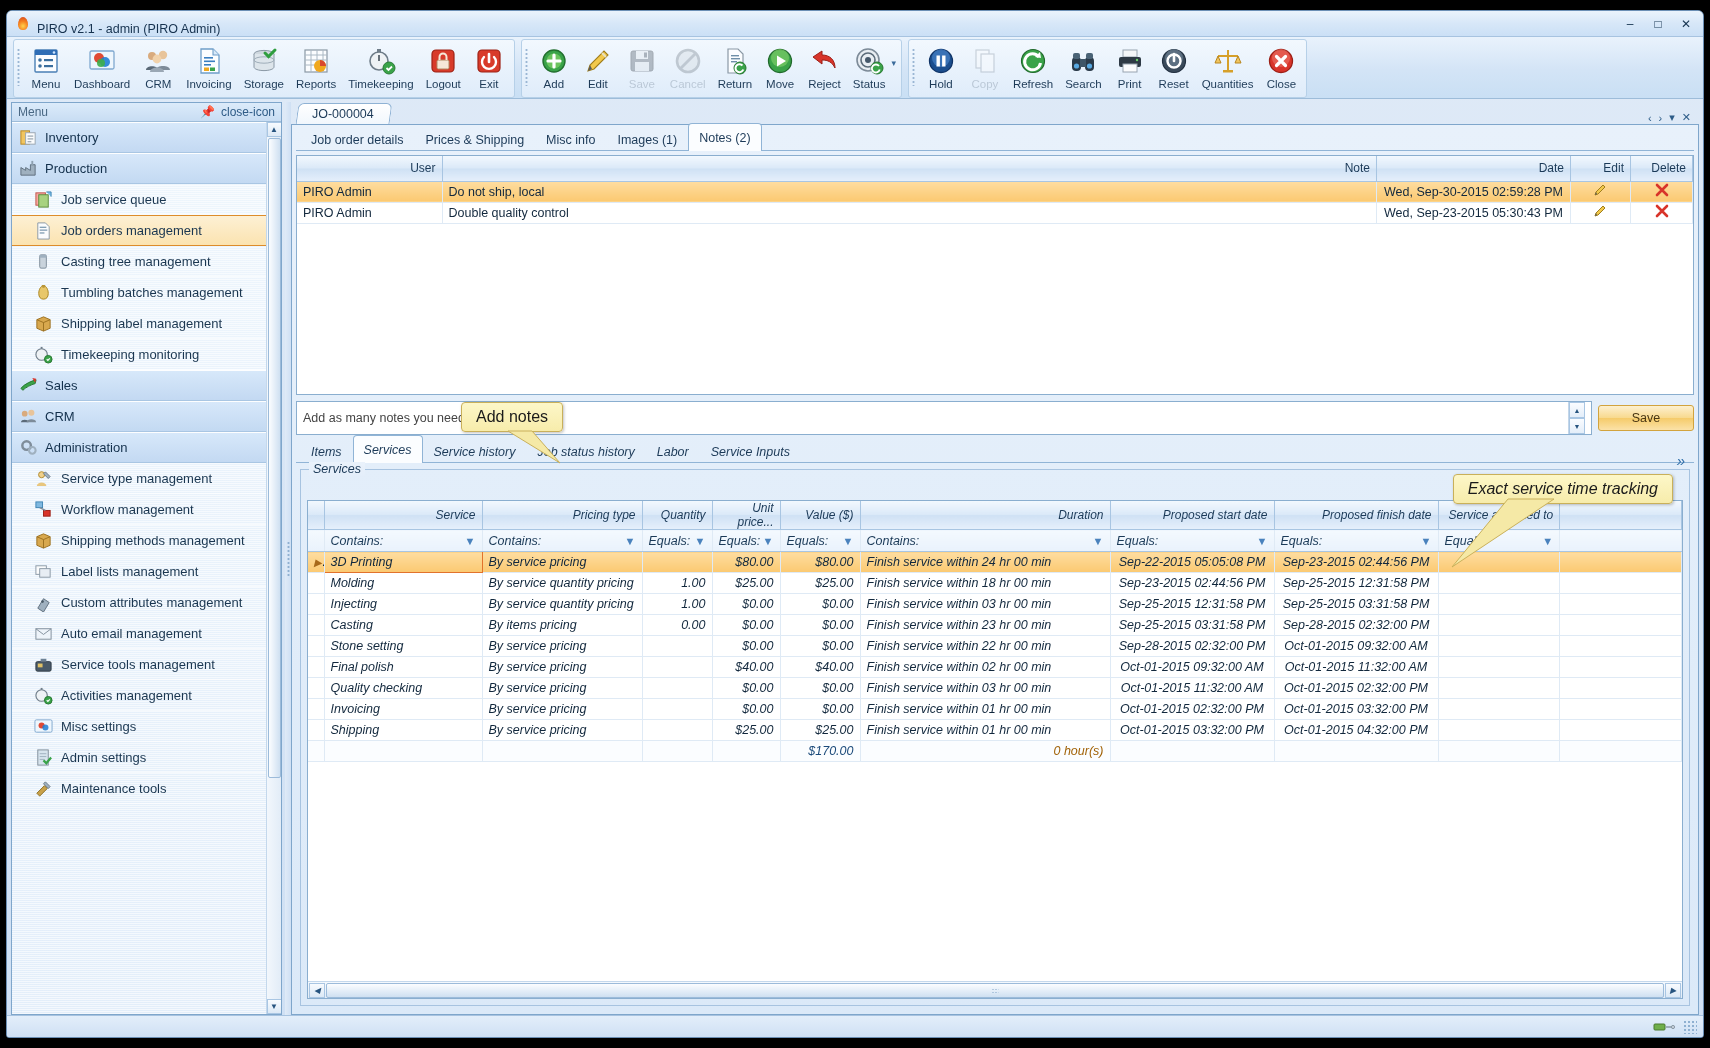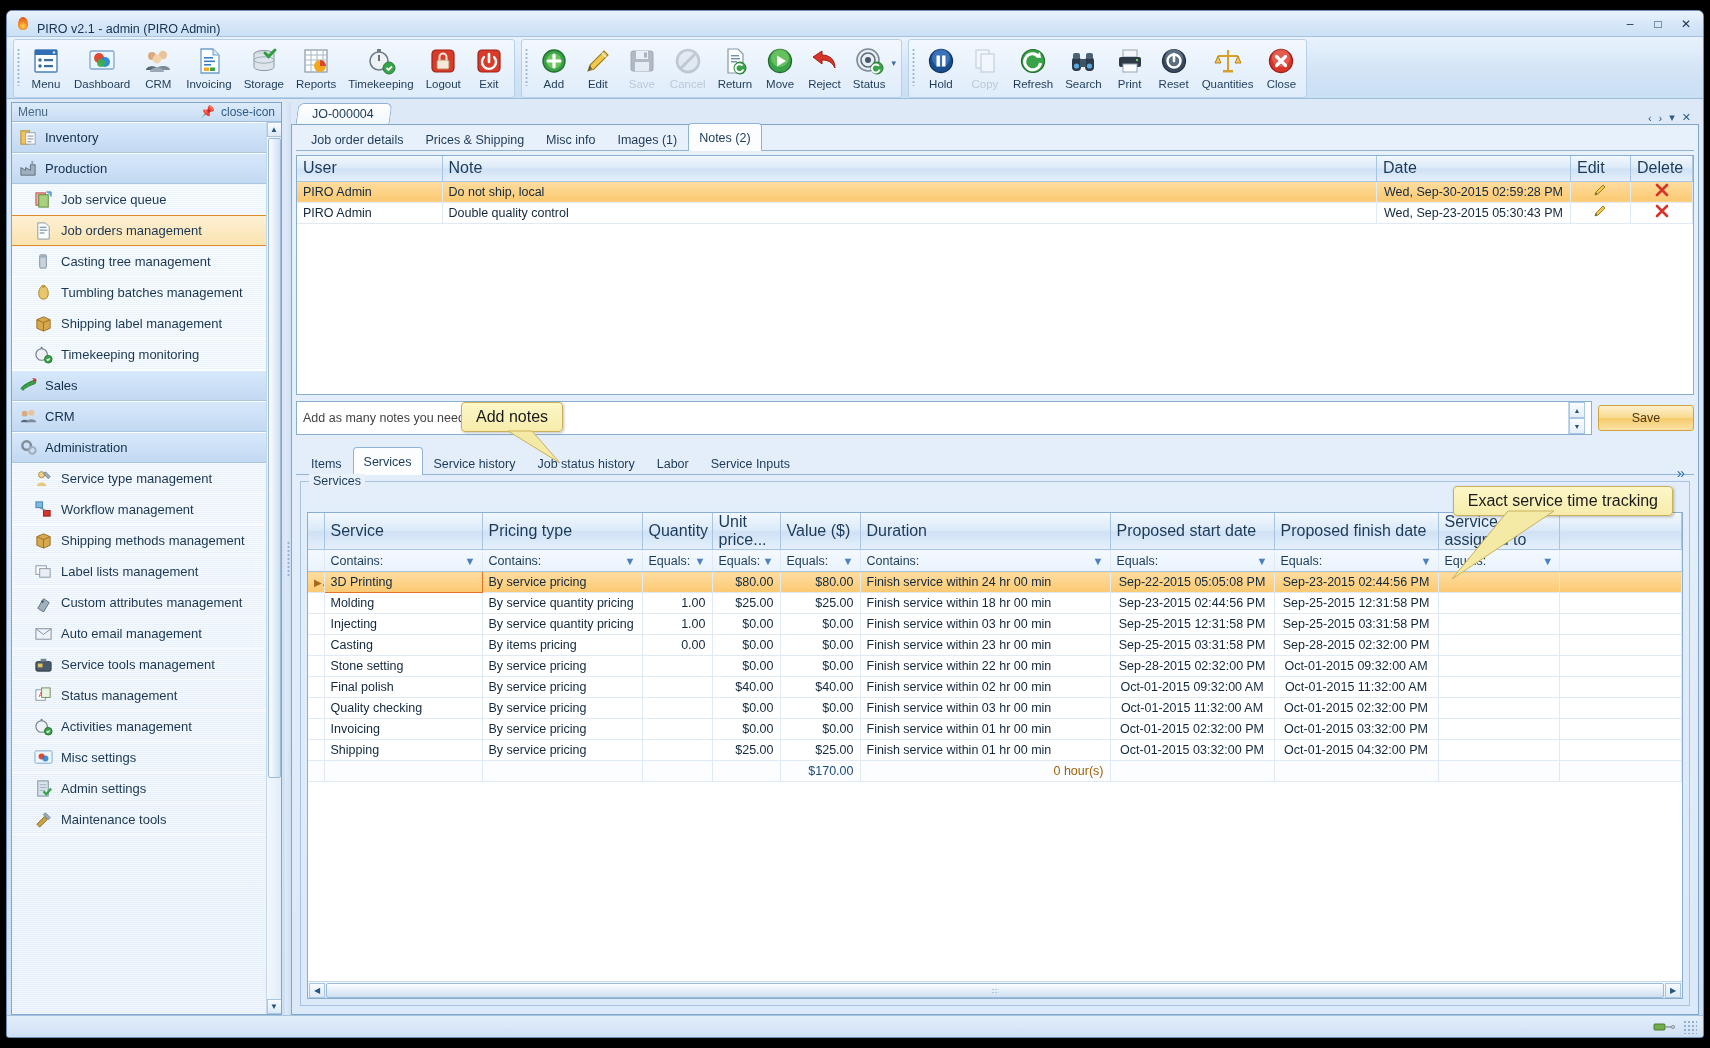"User" table.grid th { font-size: 16px -> 12px; text-align: left -> right }
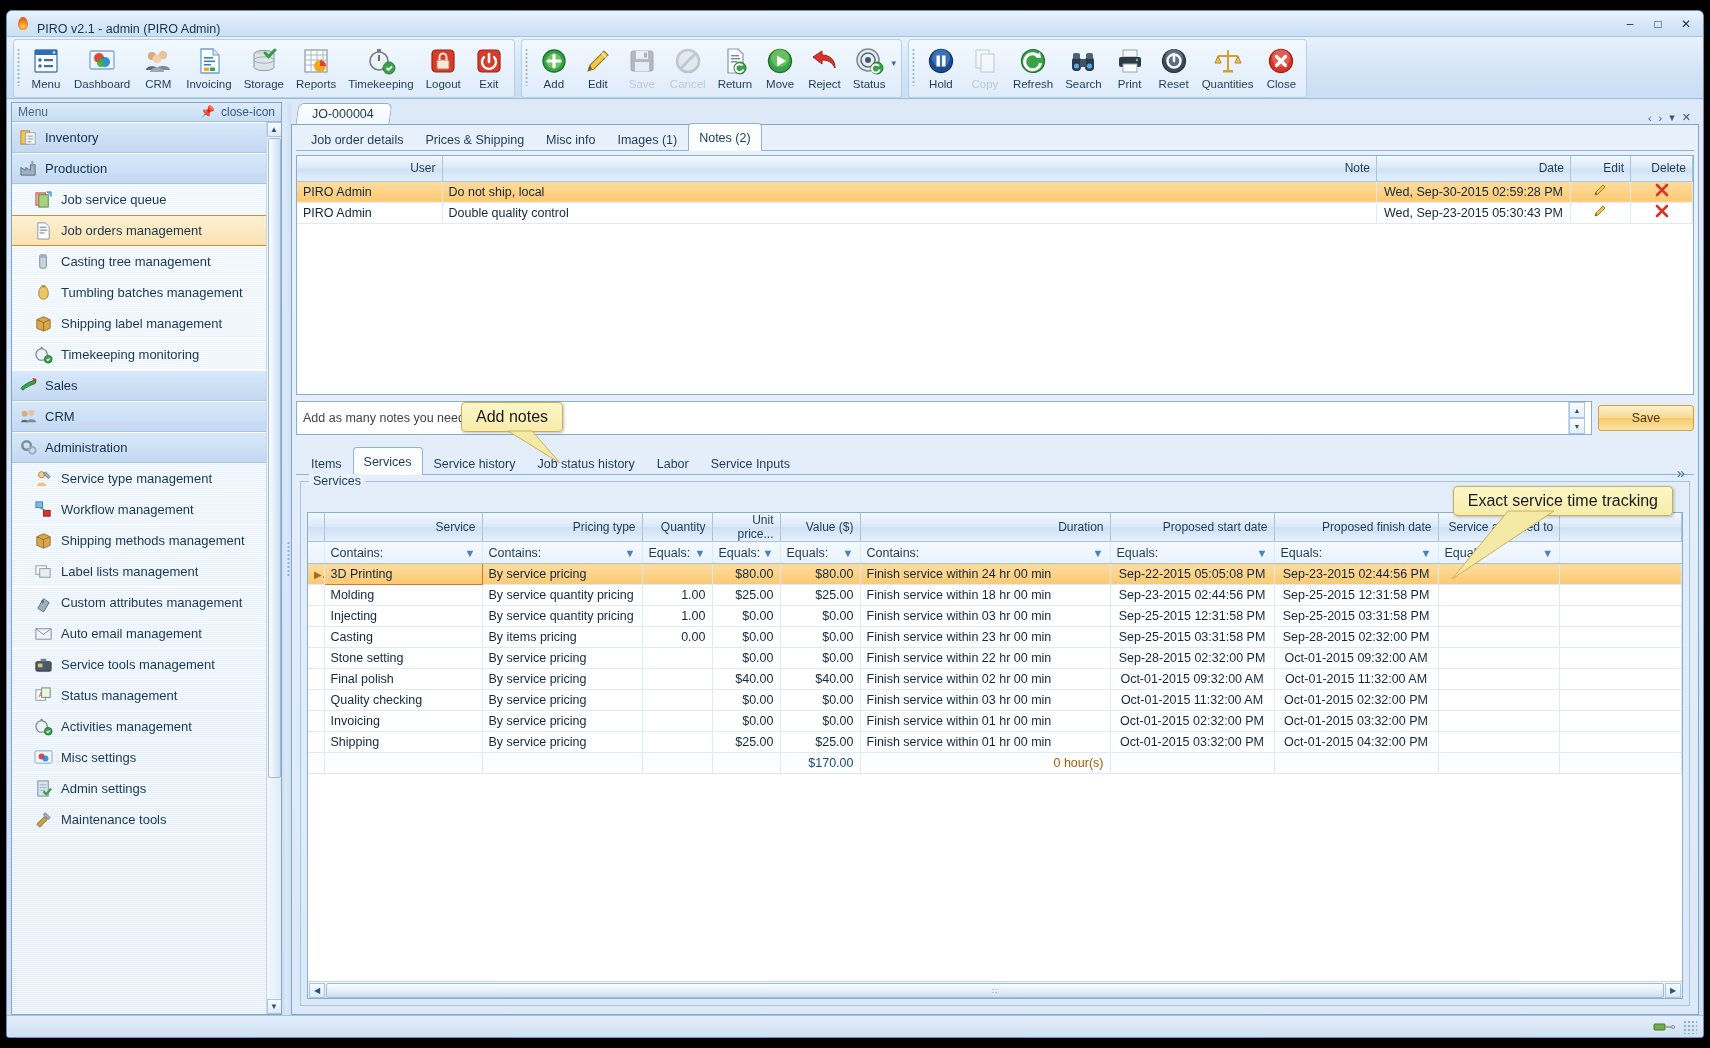"Items" .services-panel { font-style: none -> italic; margin-top: 16px -> 4px }
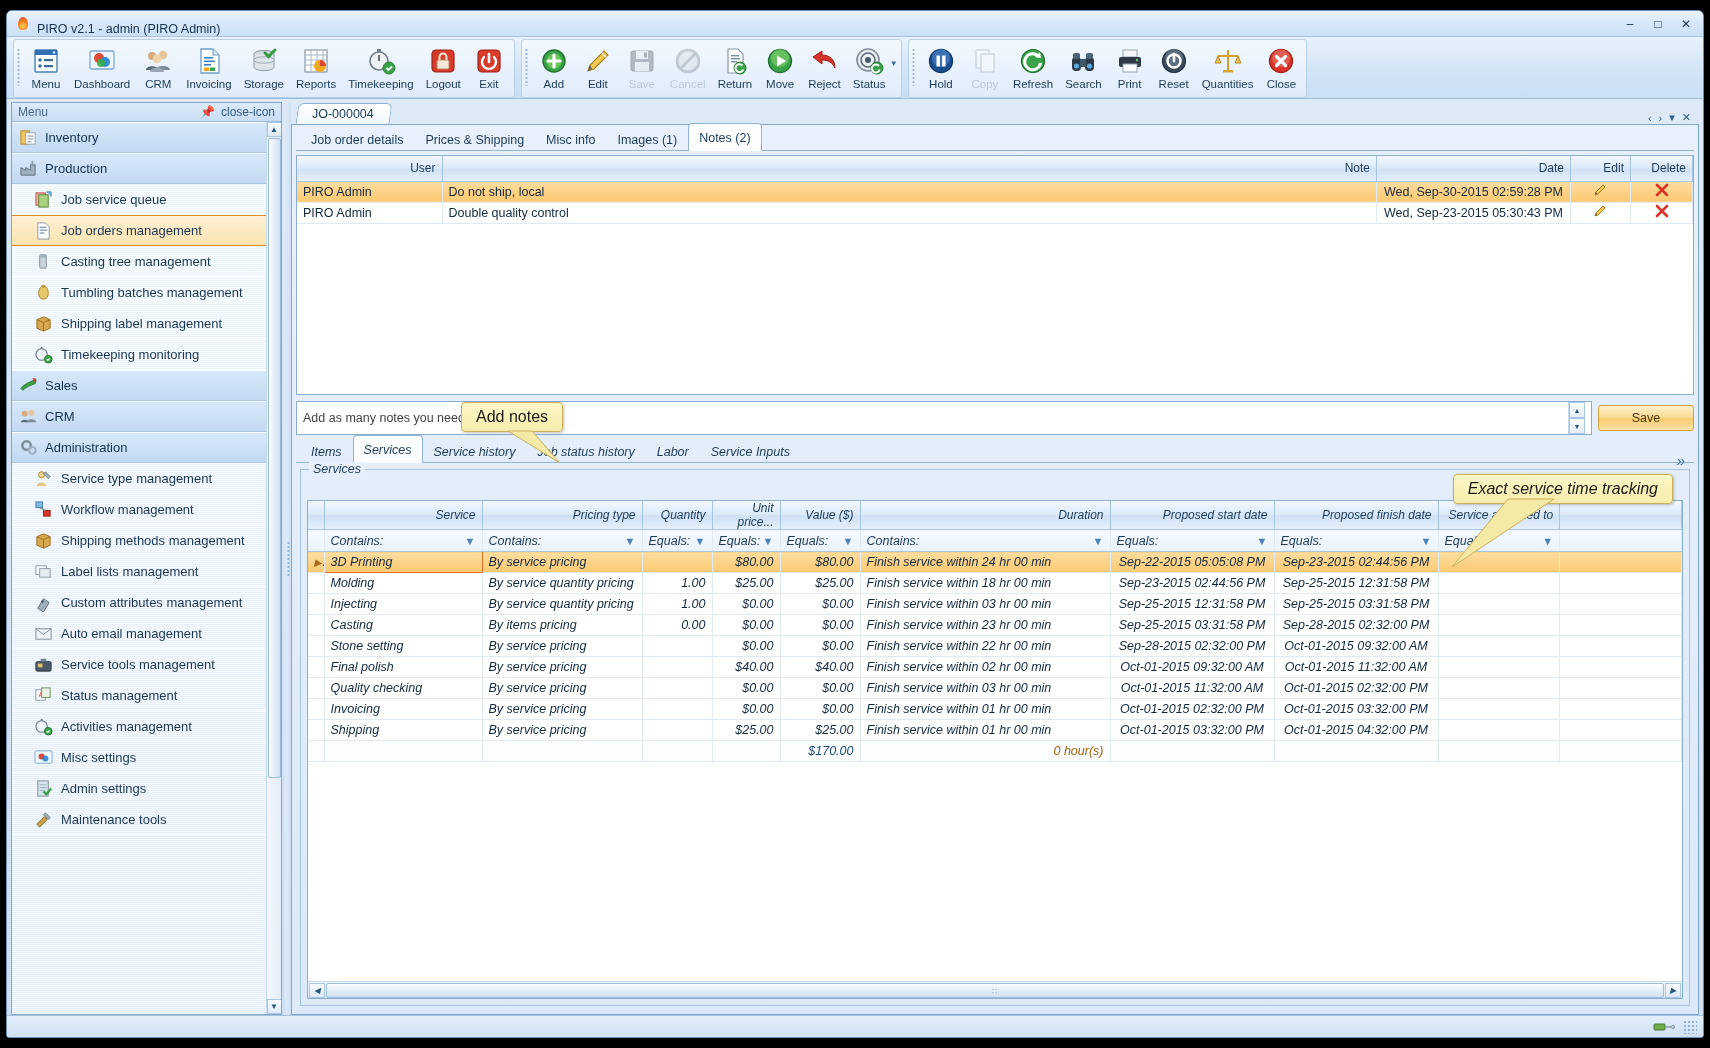"Status management" div.sb-item { html: <div> <span><svg> <rect></rect> <text>A</text> <rect></rect> </svg></span> <span>Status management</span> </div> -> none }
